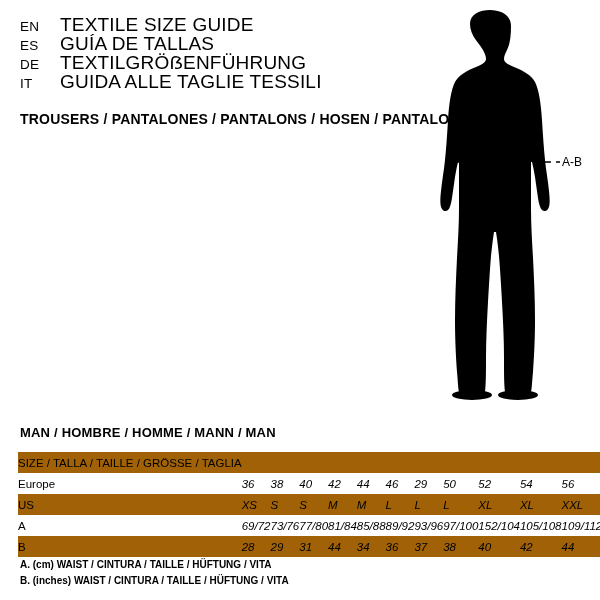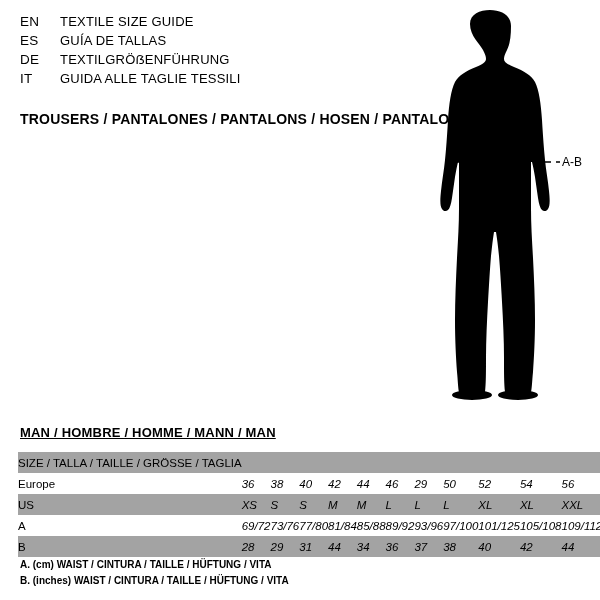"TEXTILE SIZE GUIDE" .lang-text { font-size: 13px -> 19px }
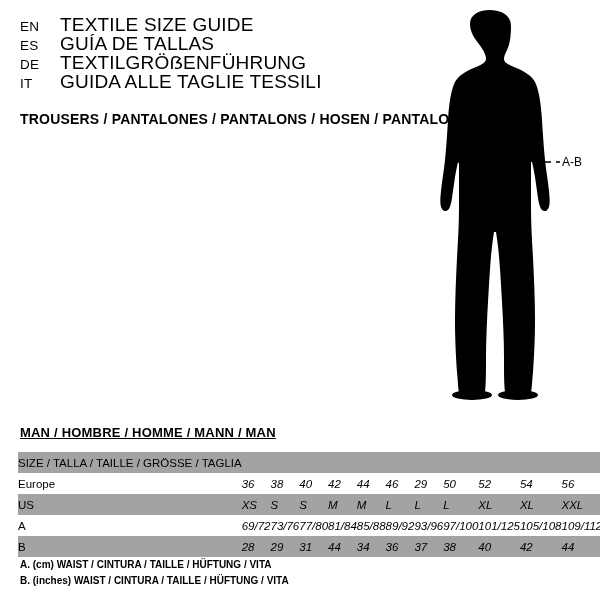"MAN / HOMBRE / HOMME" .man-title { text-decoration: underline -> none }
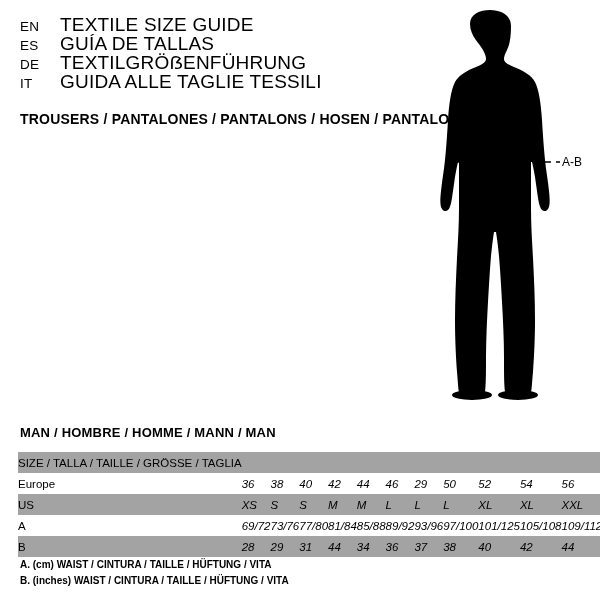"SIZE / TALLA / TAILLE" table.size-table tr.shaded td { background: #a3a3a3 -> #a16207 }
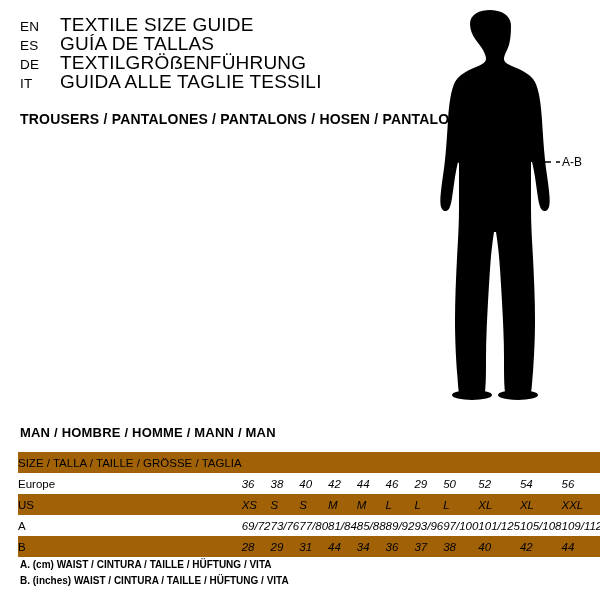"101/125" td.val { text: 101/125 -> 152/104 }
